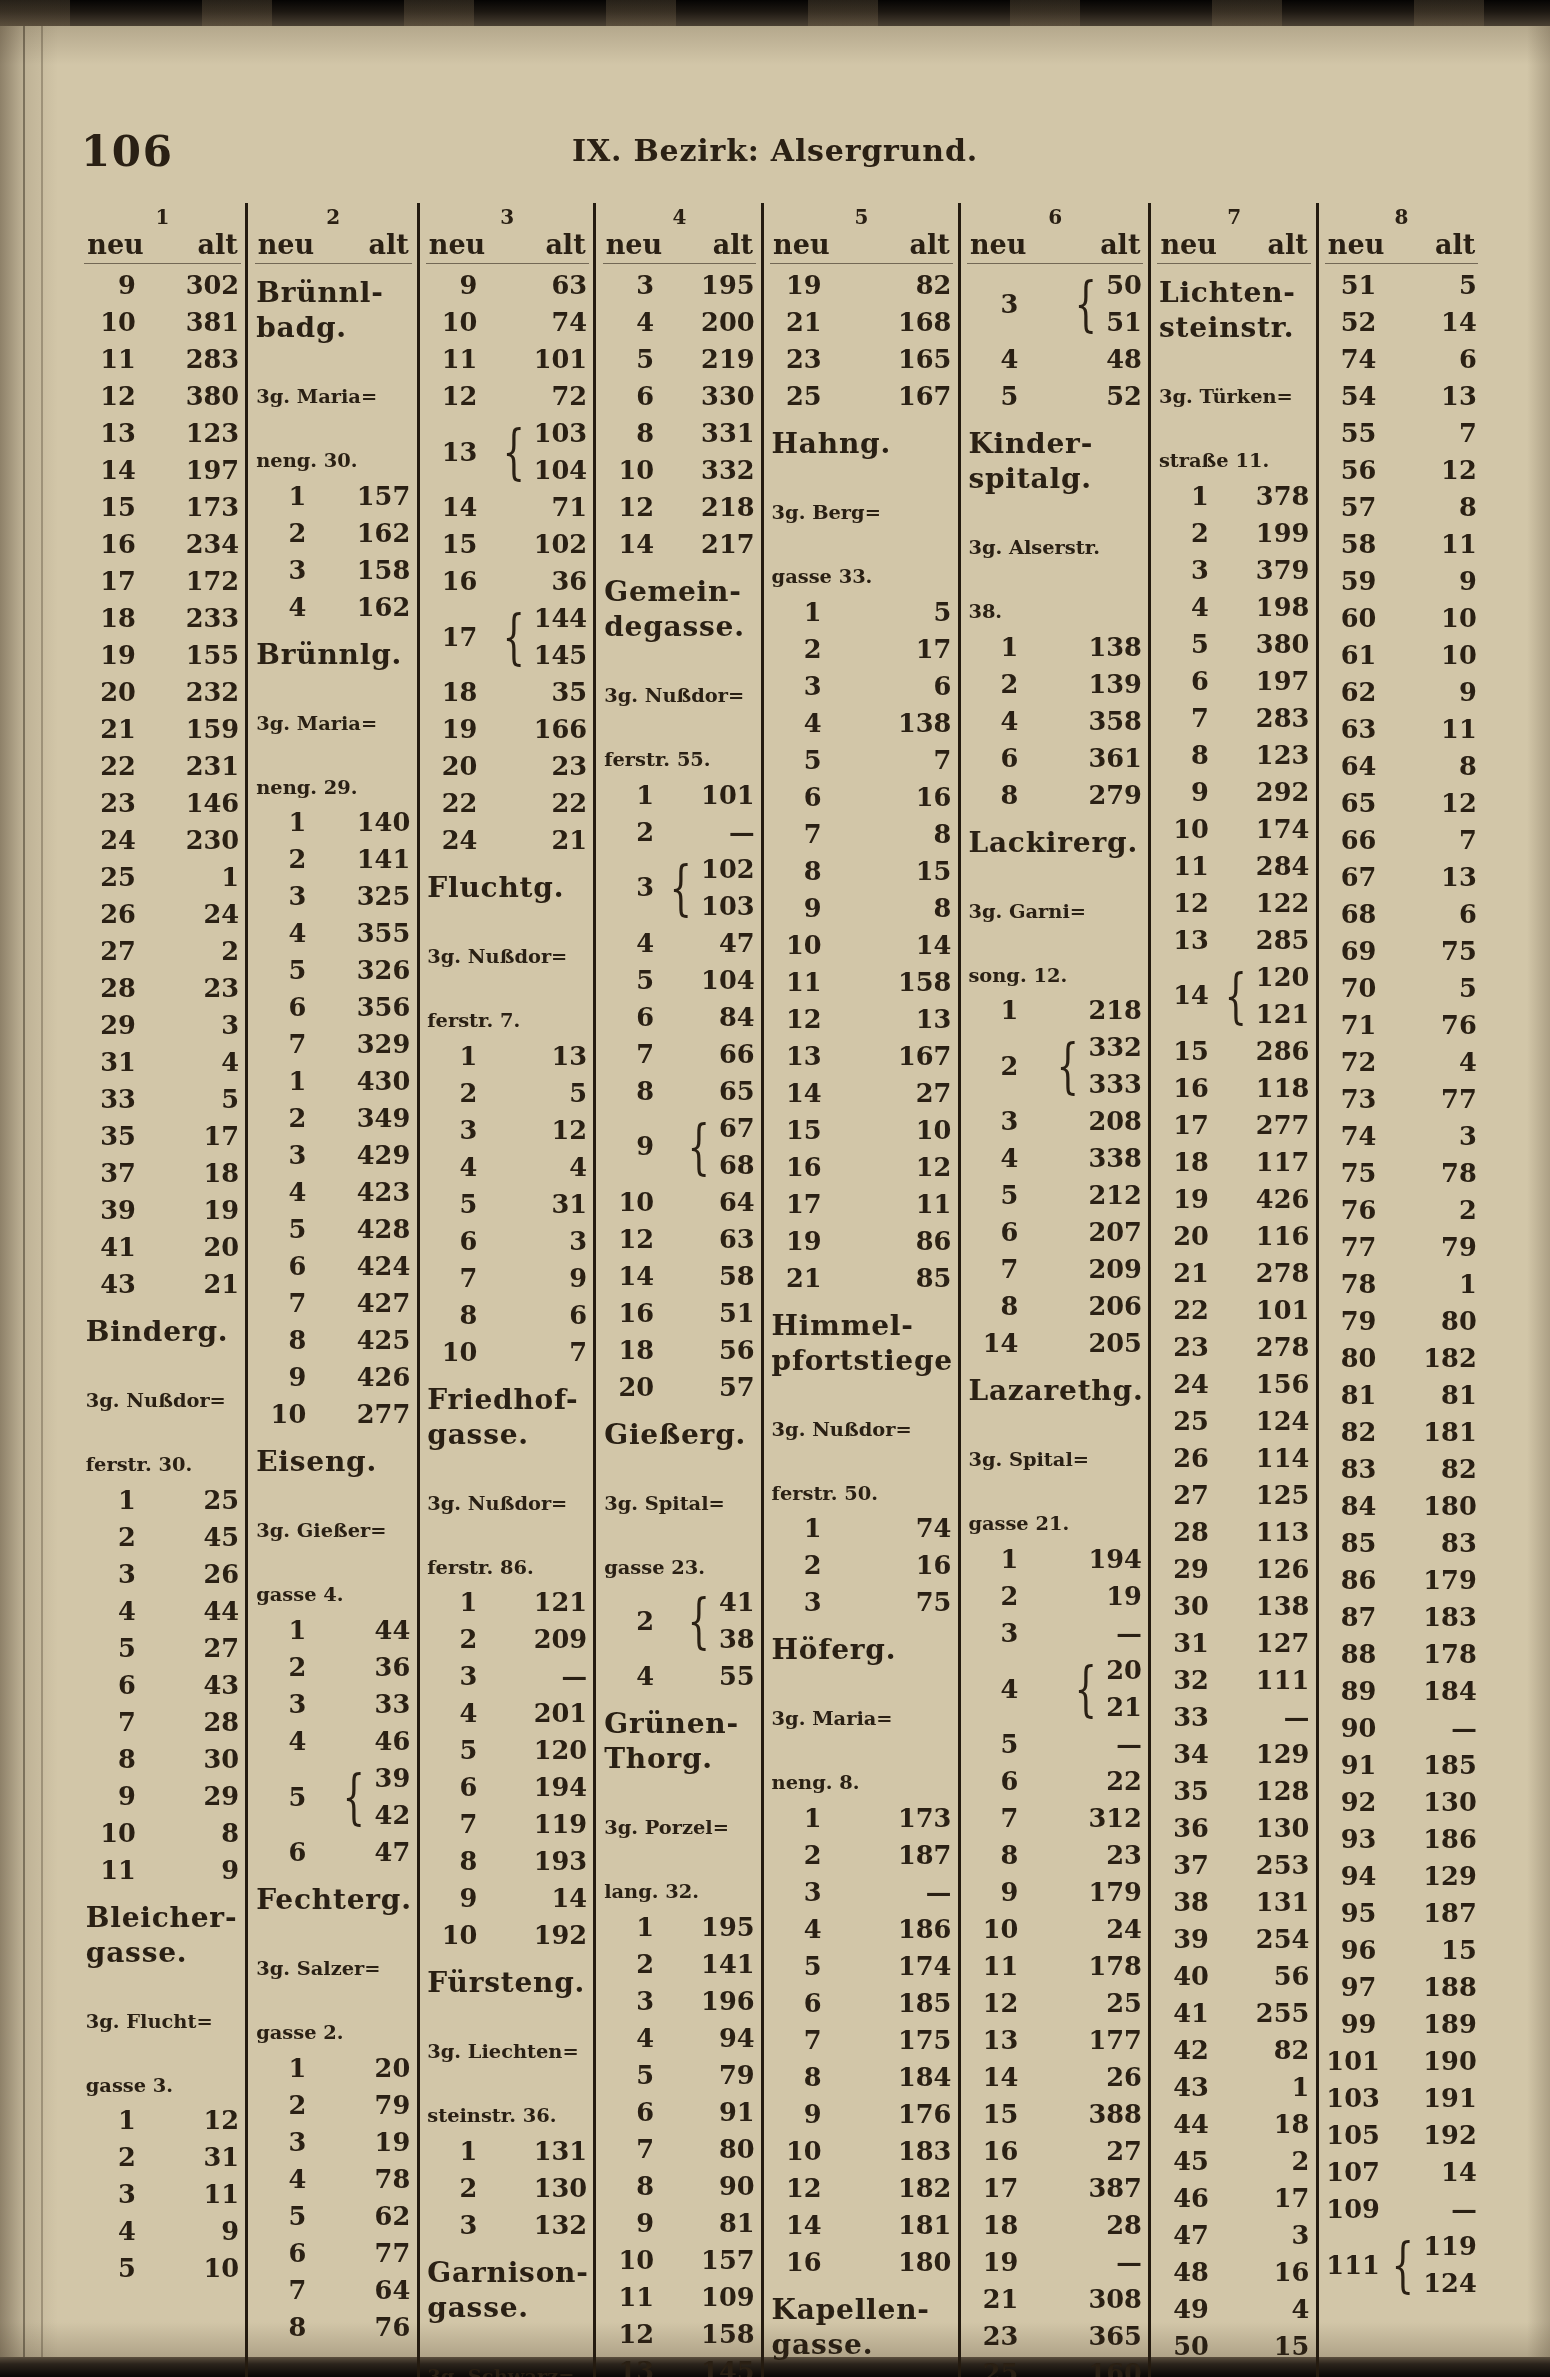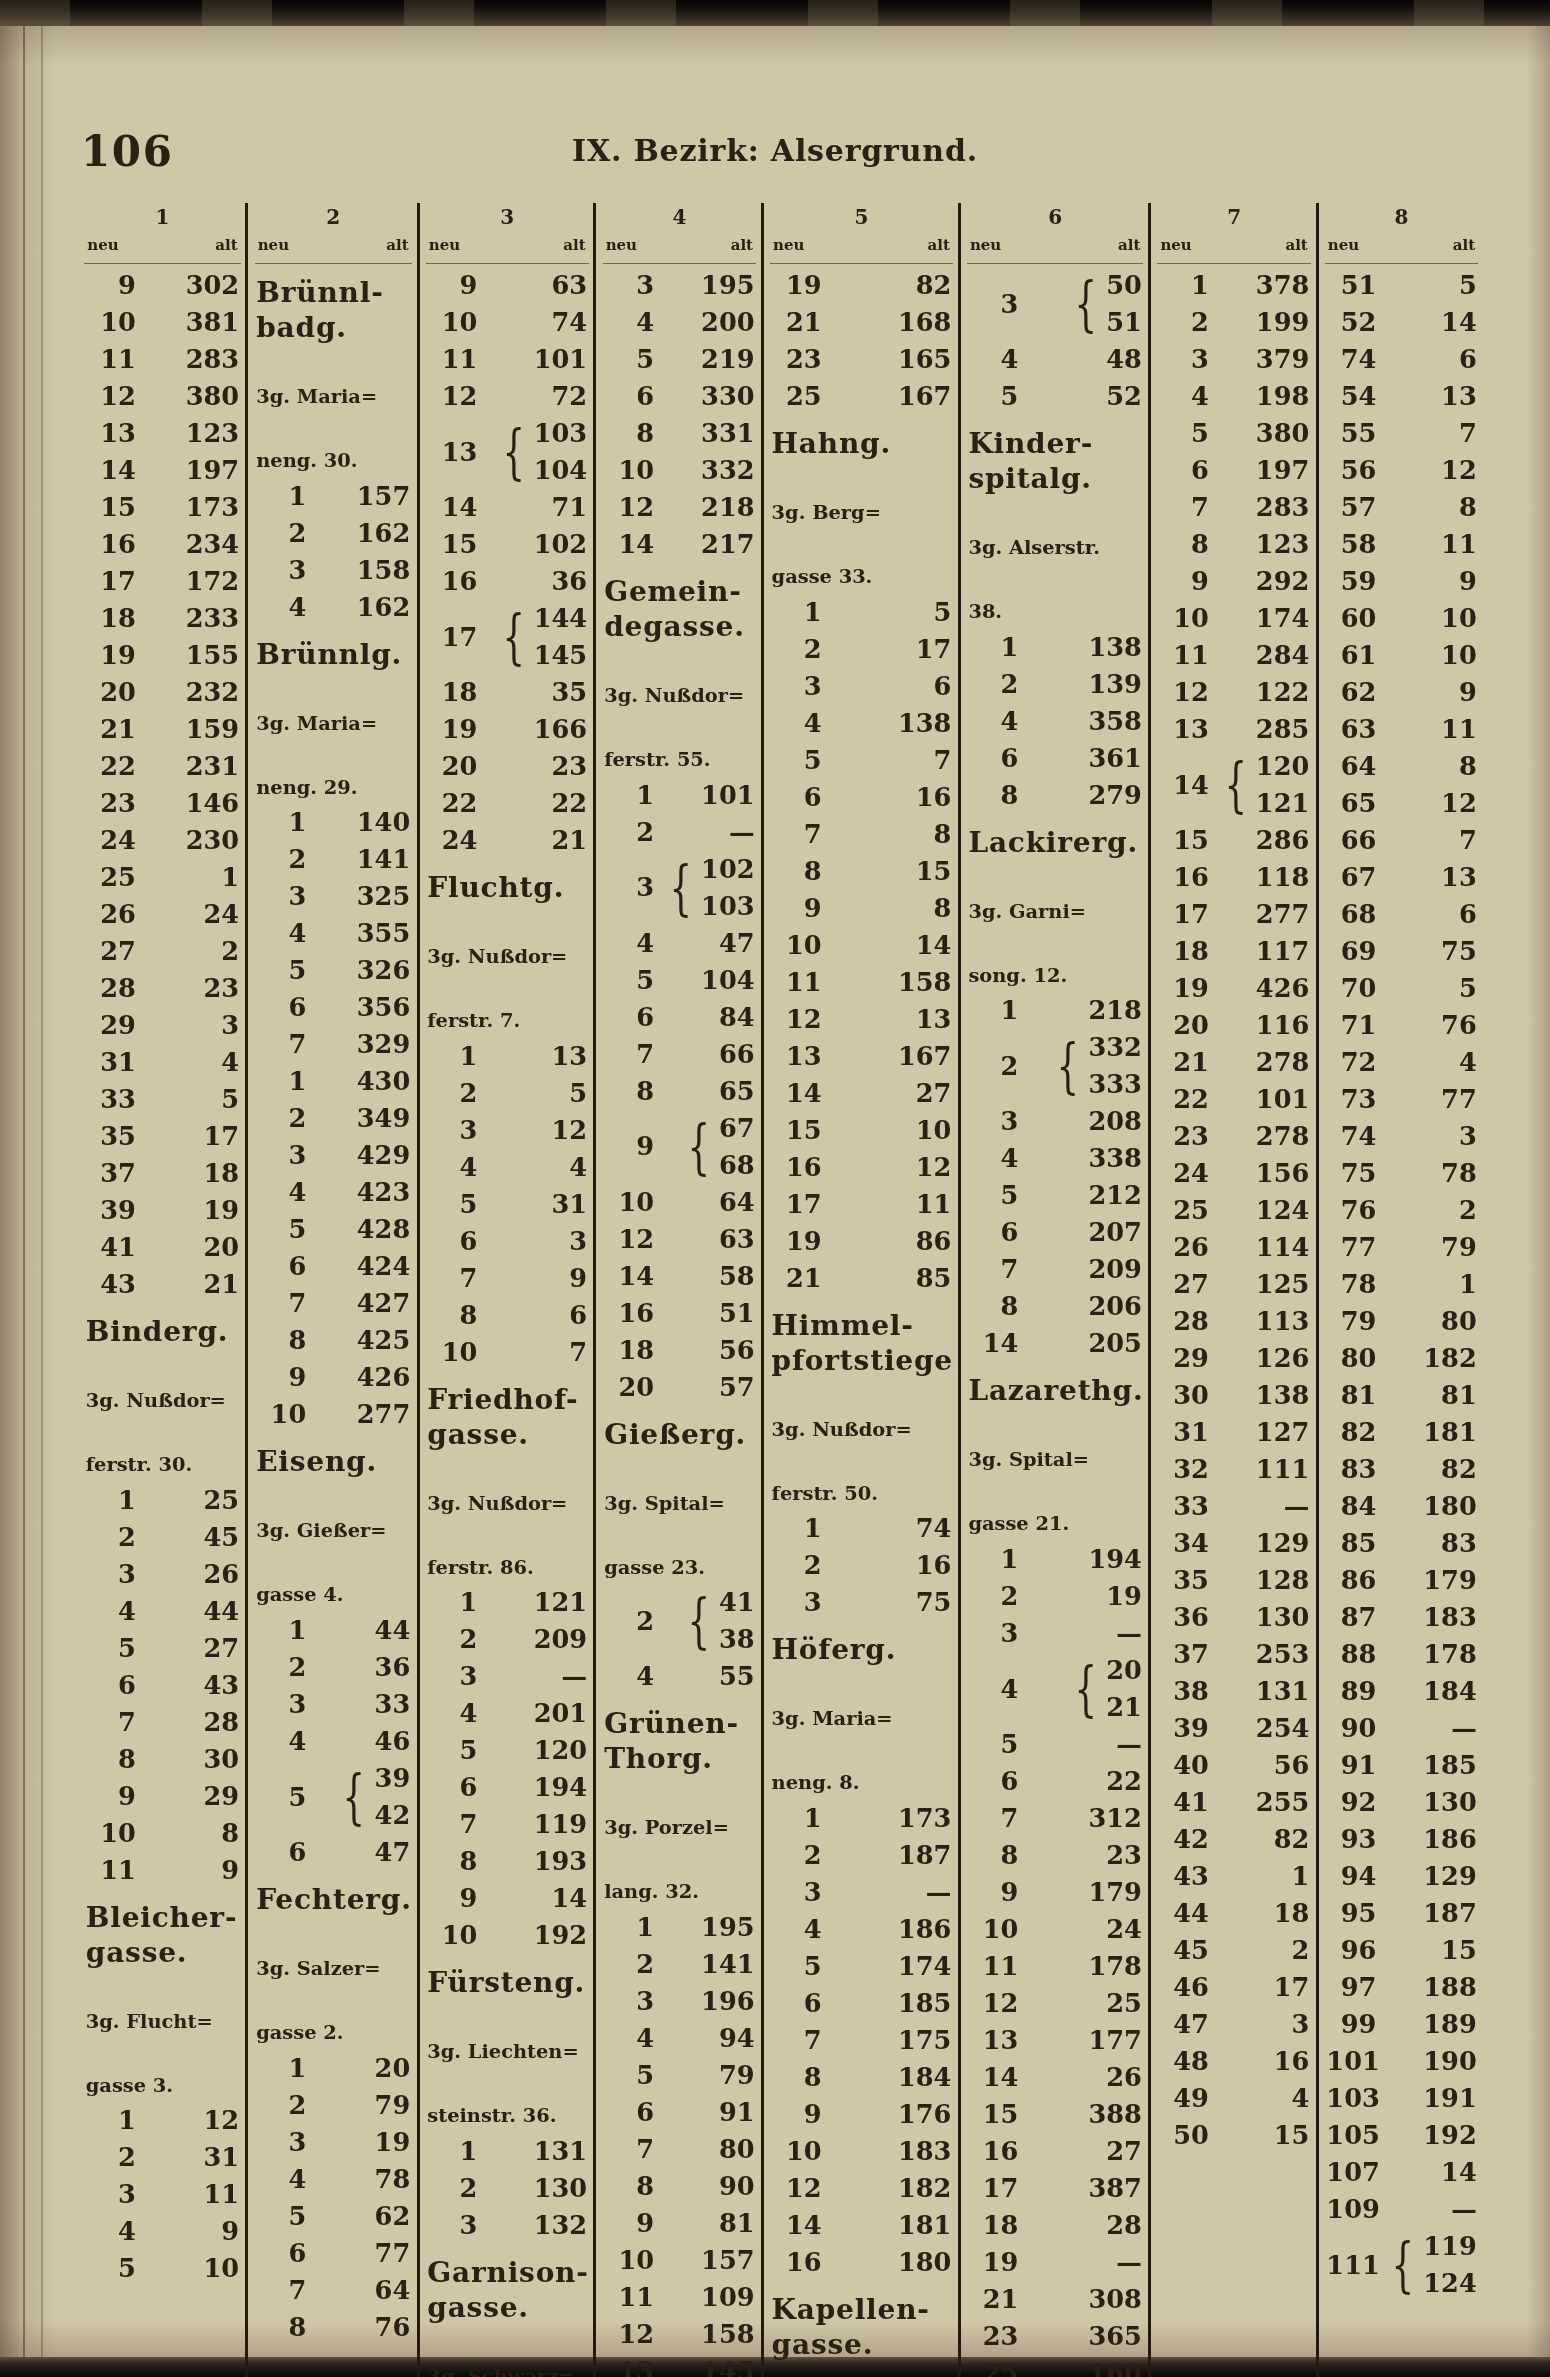"neu" .col-head { font-size: 15px -> 27px }
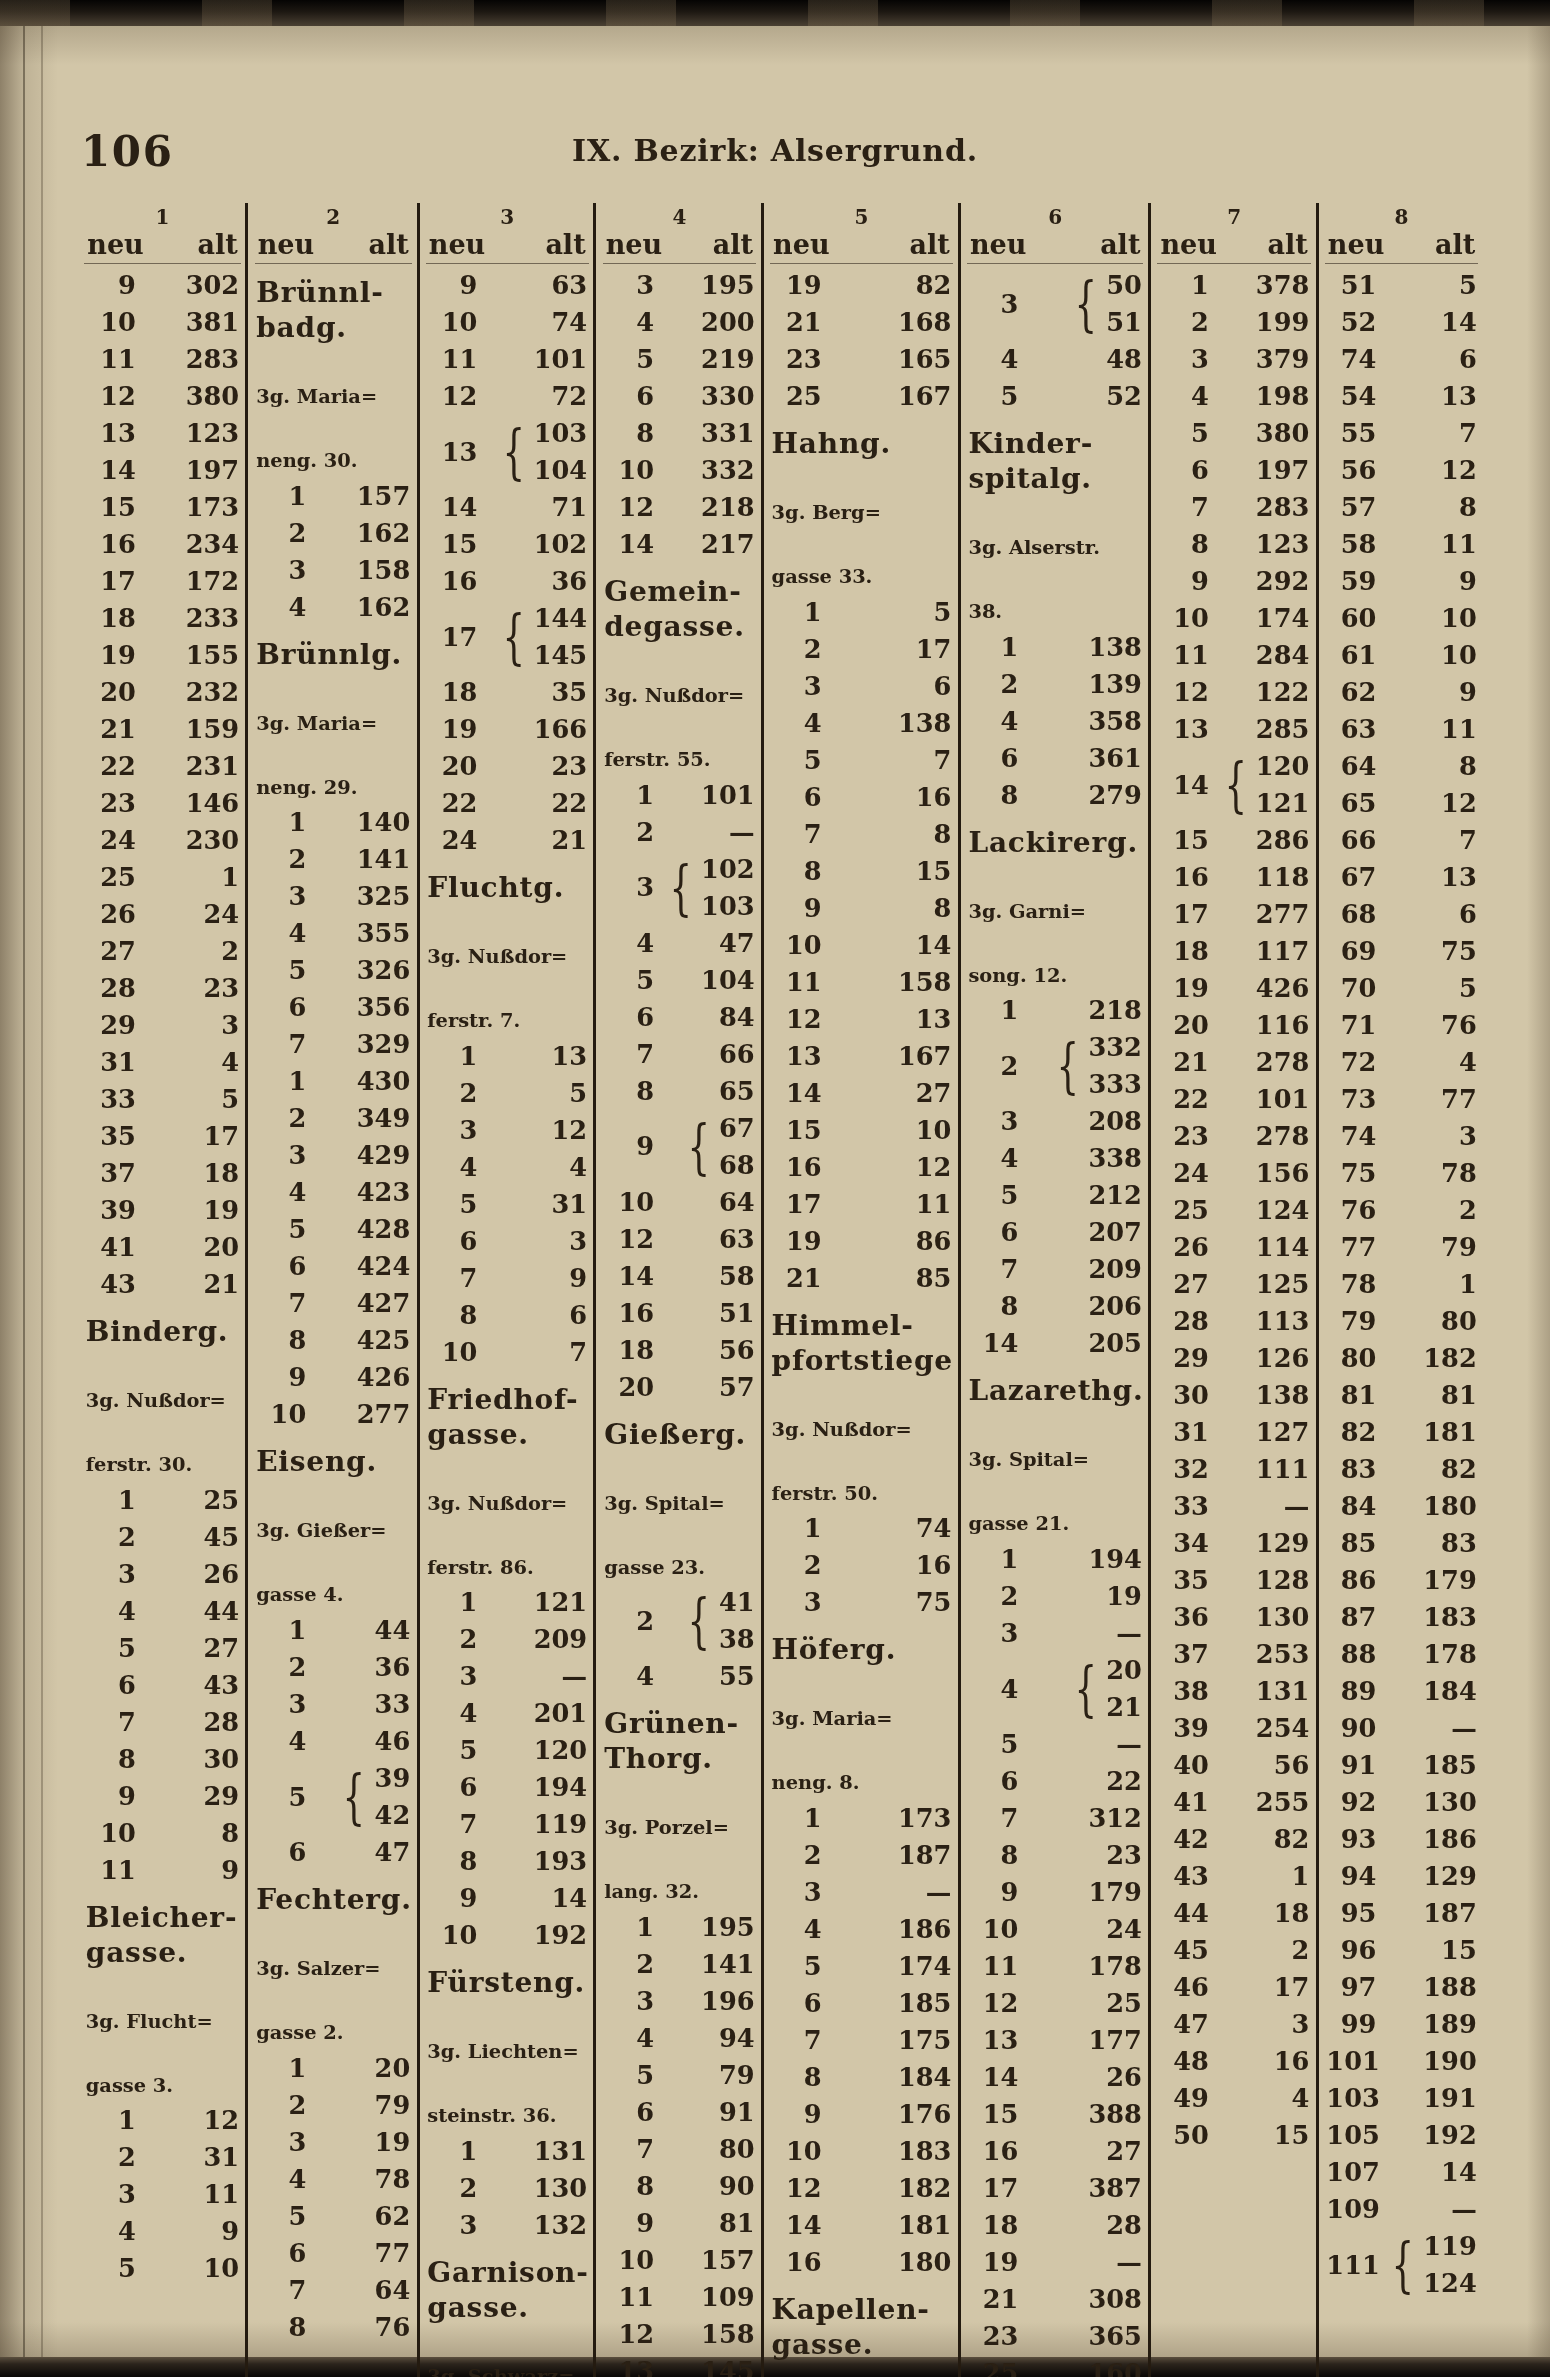"Lichten-" div.street { html: none -> <div> <div>Lichten-</div> <div>steinstr.</div> <div>3g. Türken=</div> <div>straße 11.</div> </div> }
